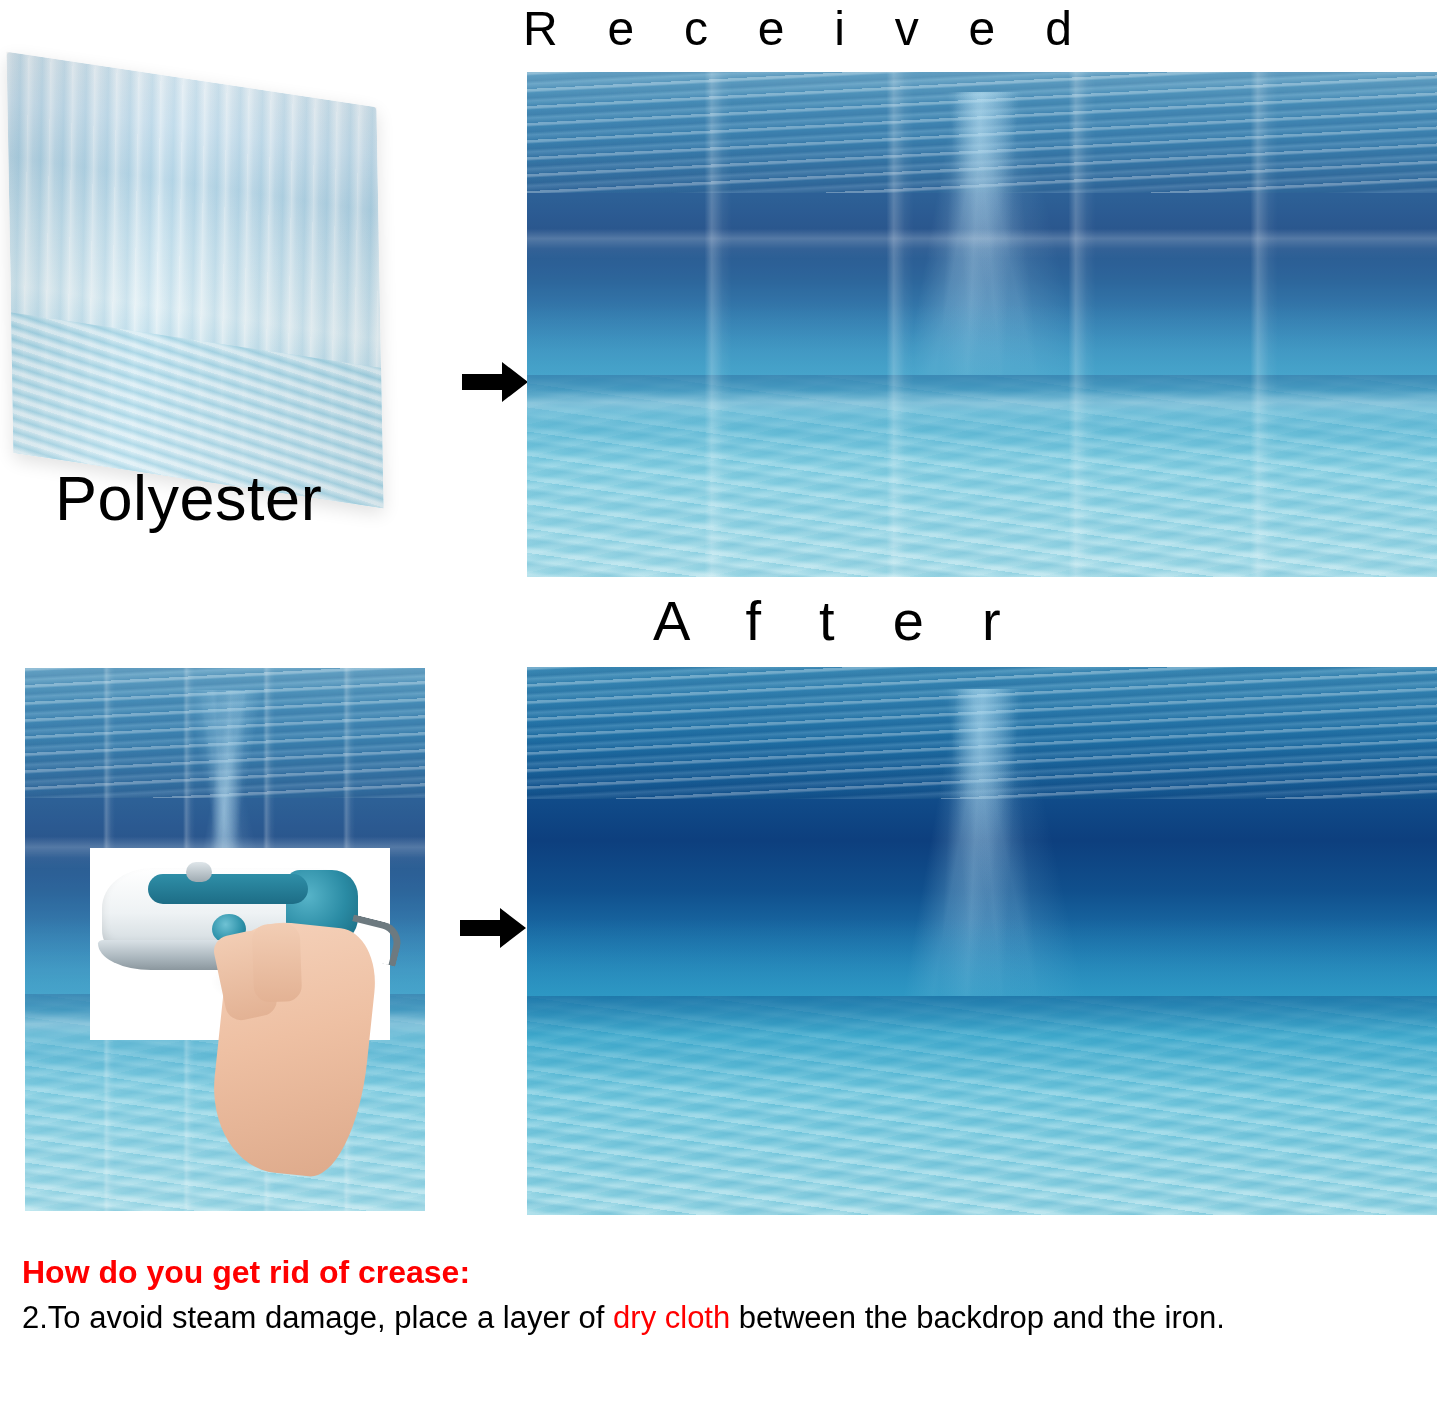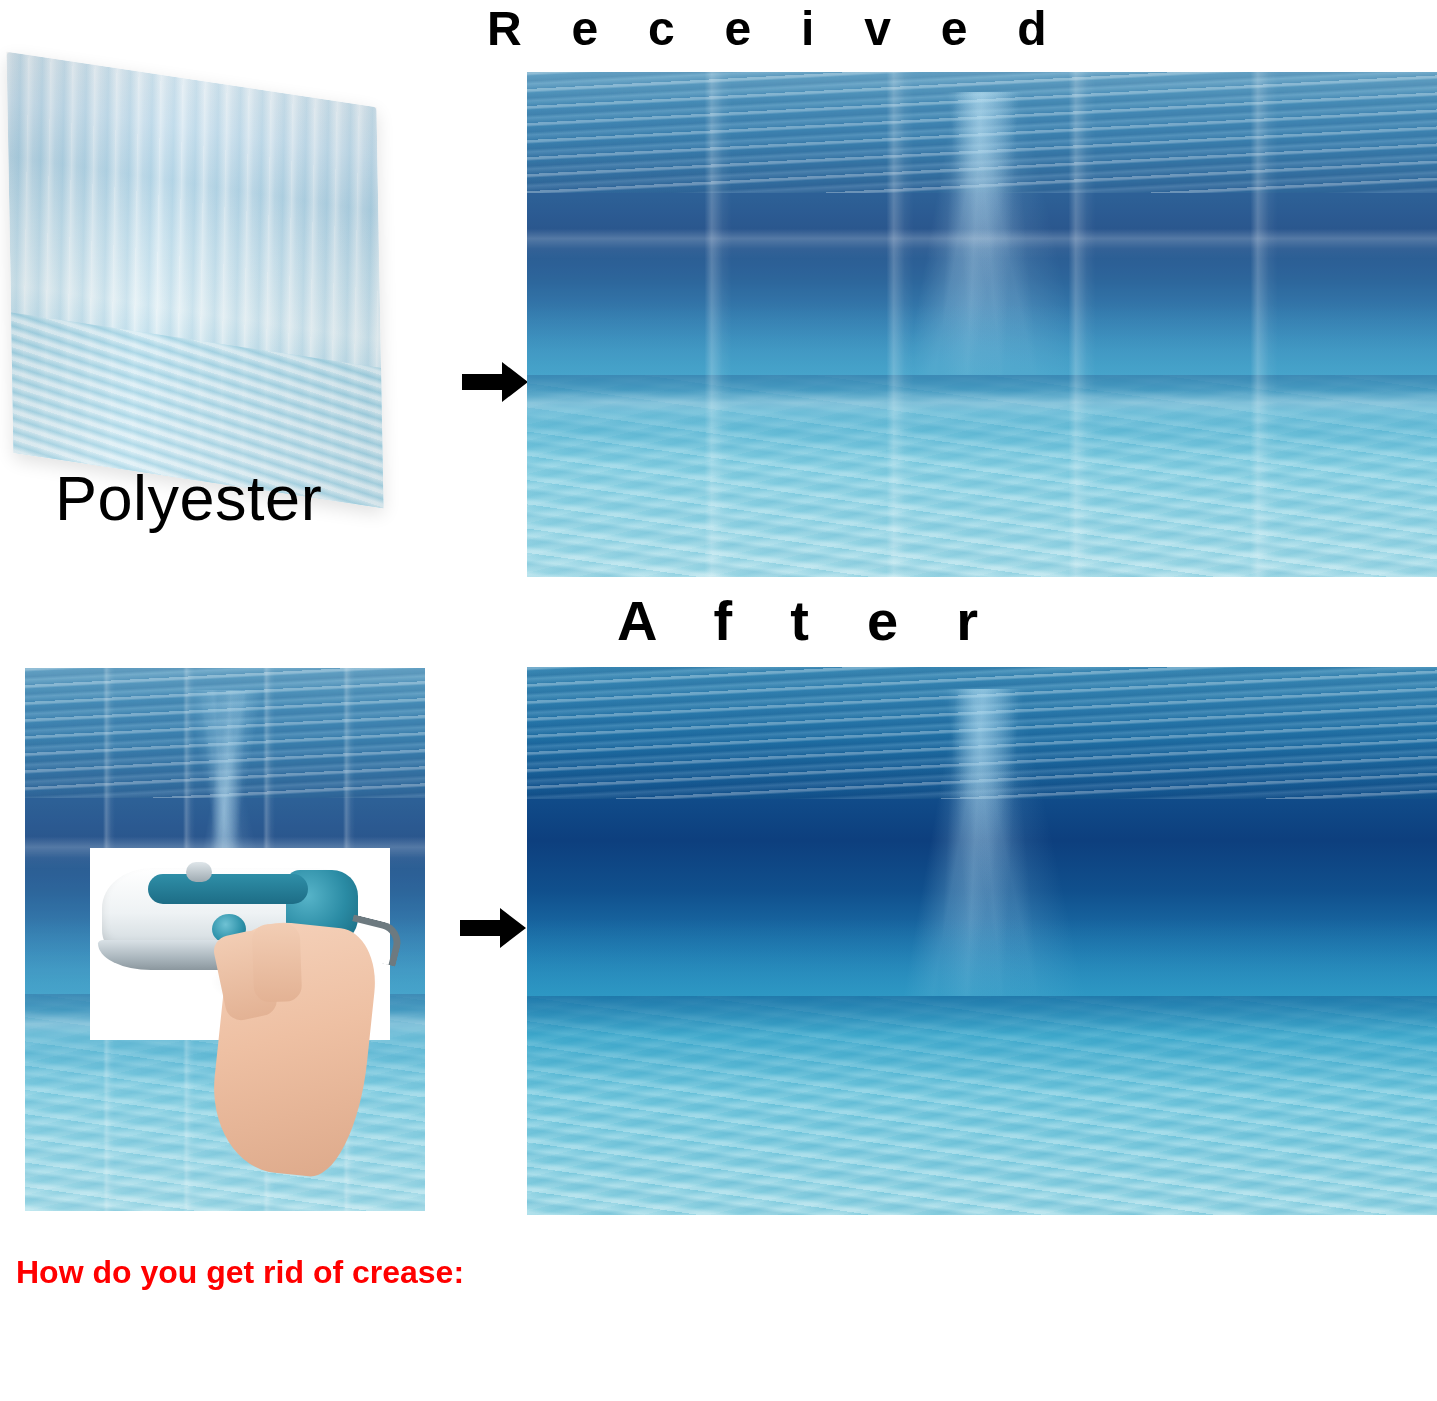"R e c e i" .heading { font-weight: bold -> normal; margin-left: none -> 36px }
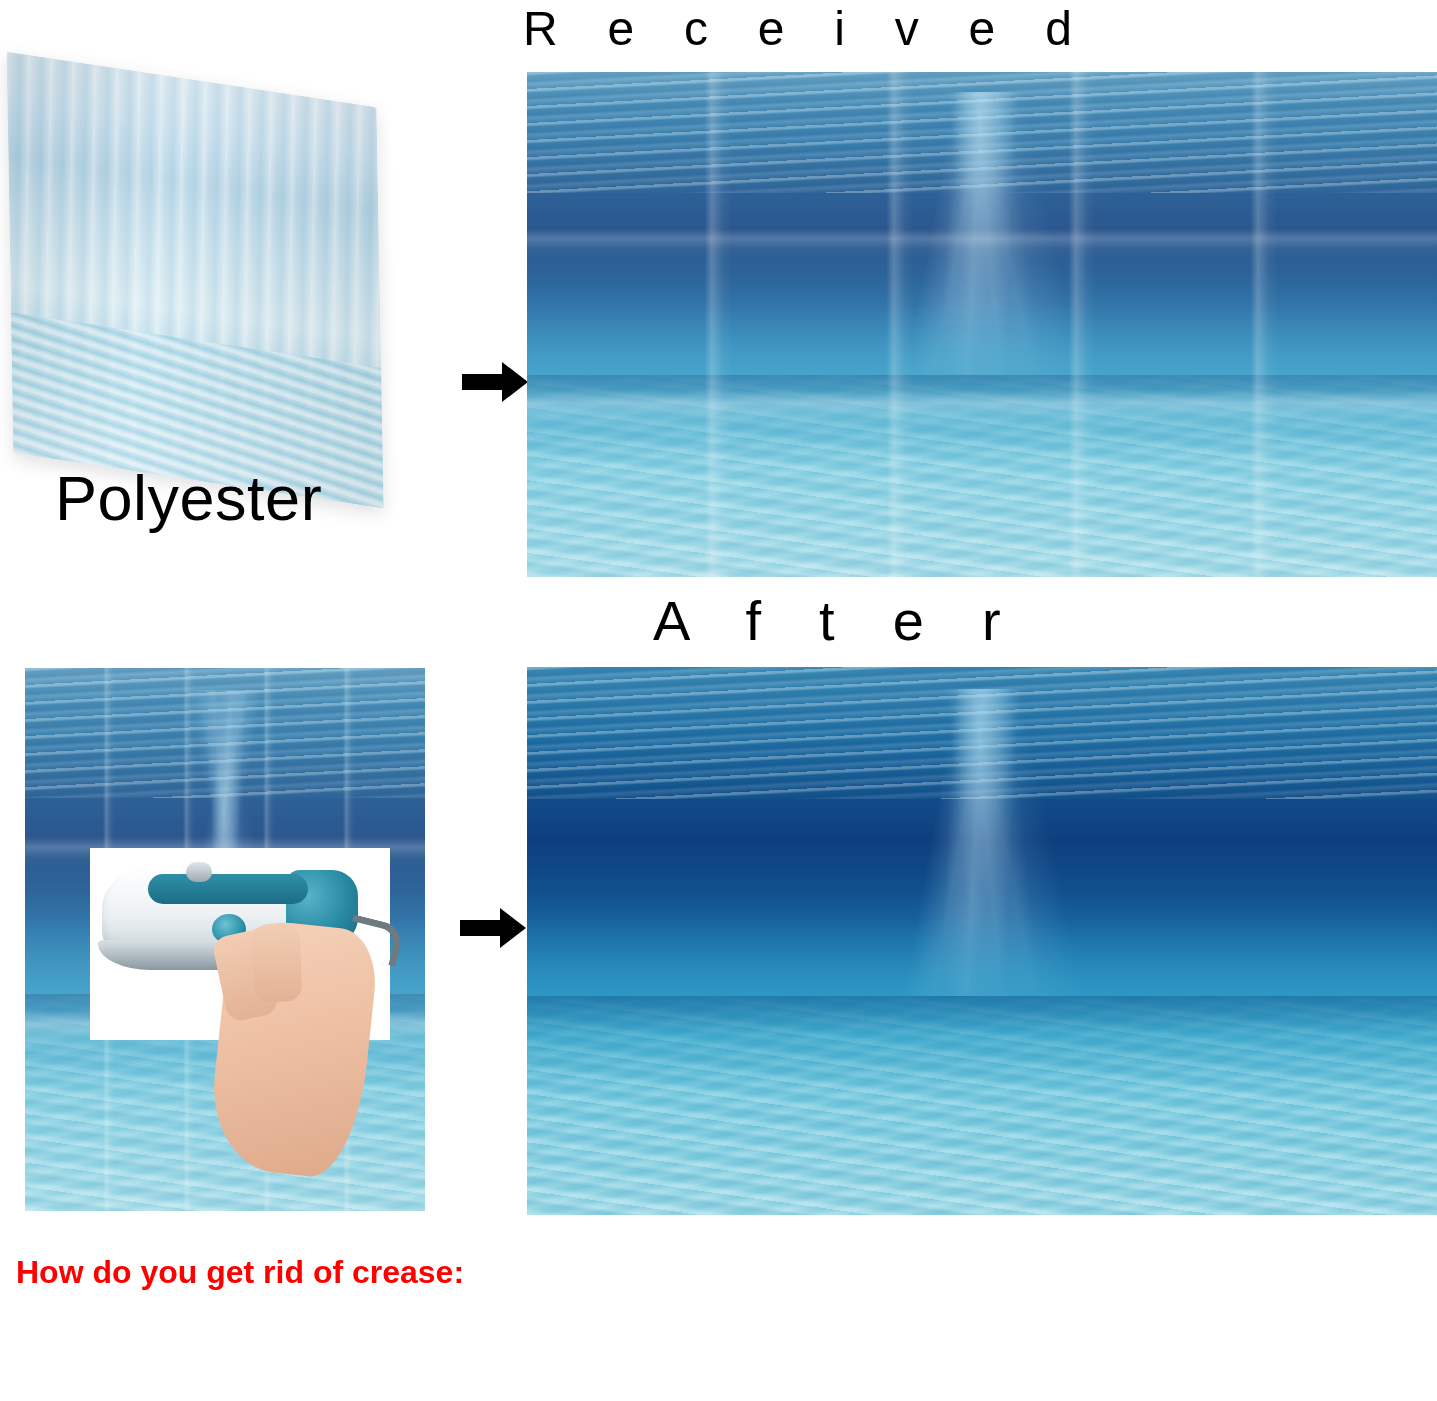"How do you get rid" #instructions { left: 16px -> 22px }
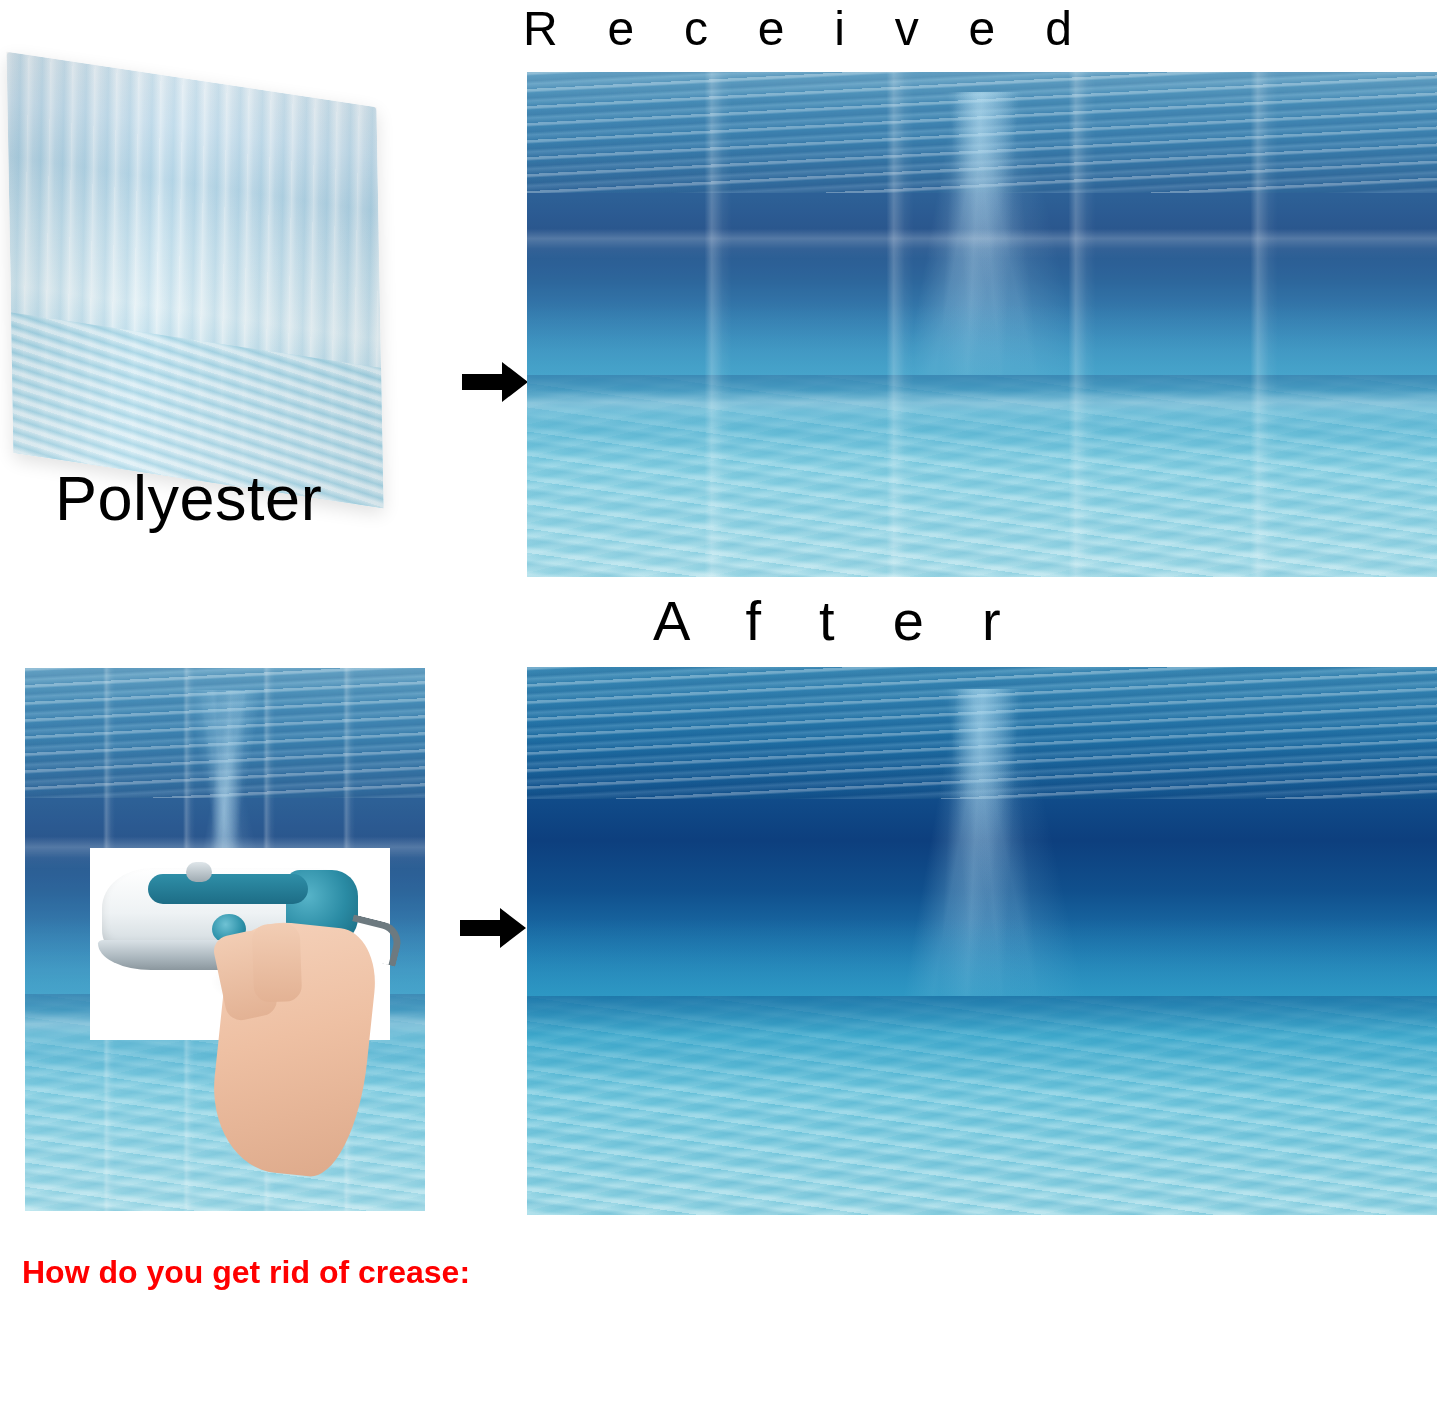"2.To avoid steam damage, place" div.instr-line { html: none -> <div> <span>2.To avoid steam damage, place a layer of </span><span>dry cloth</span><span> between the backdrop and the iron.</span> </div> }
